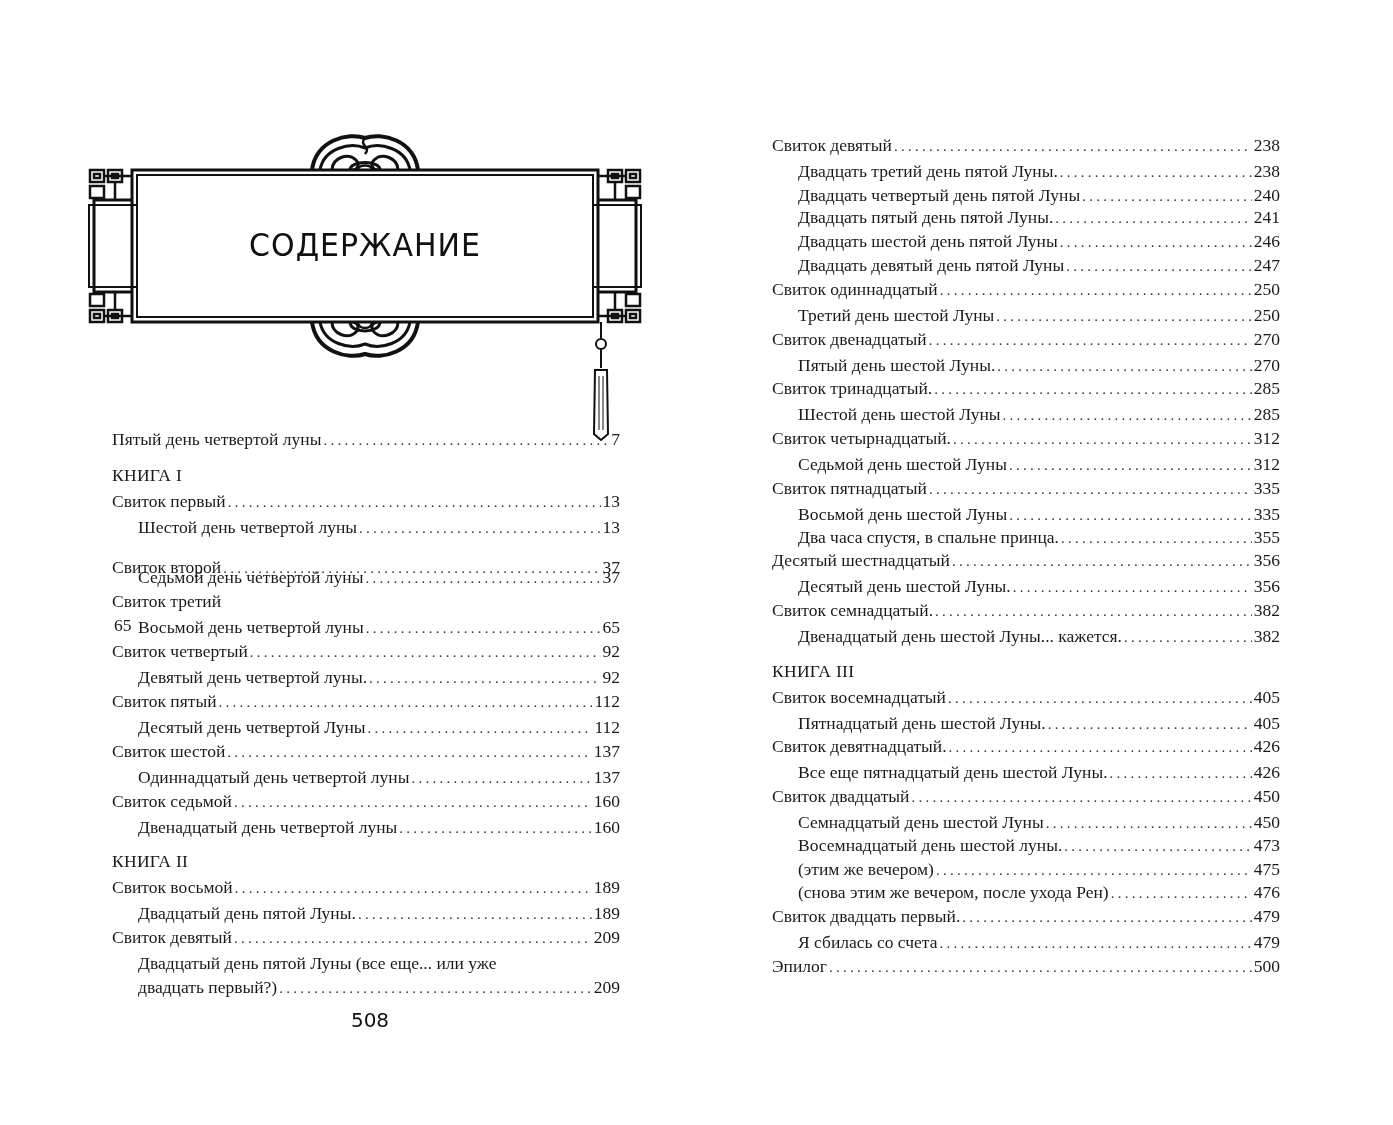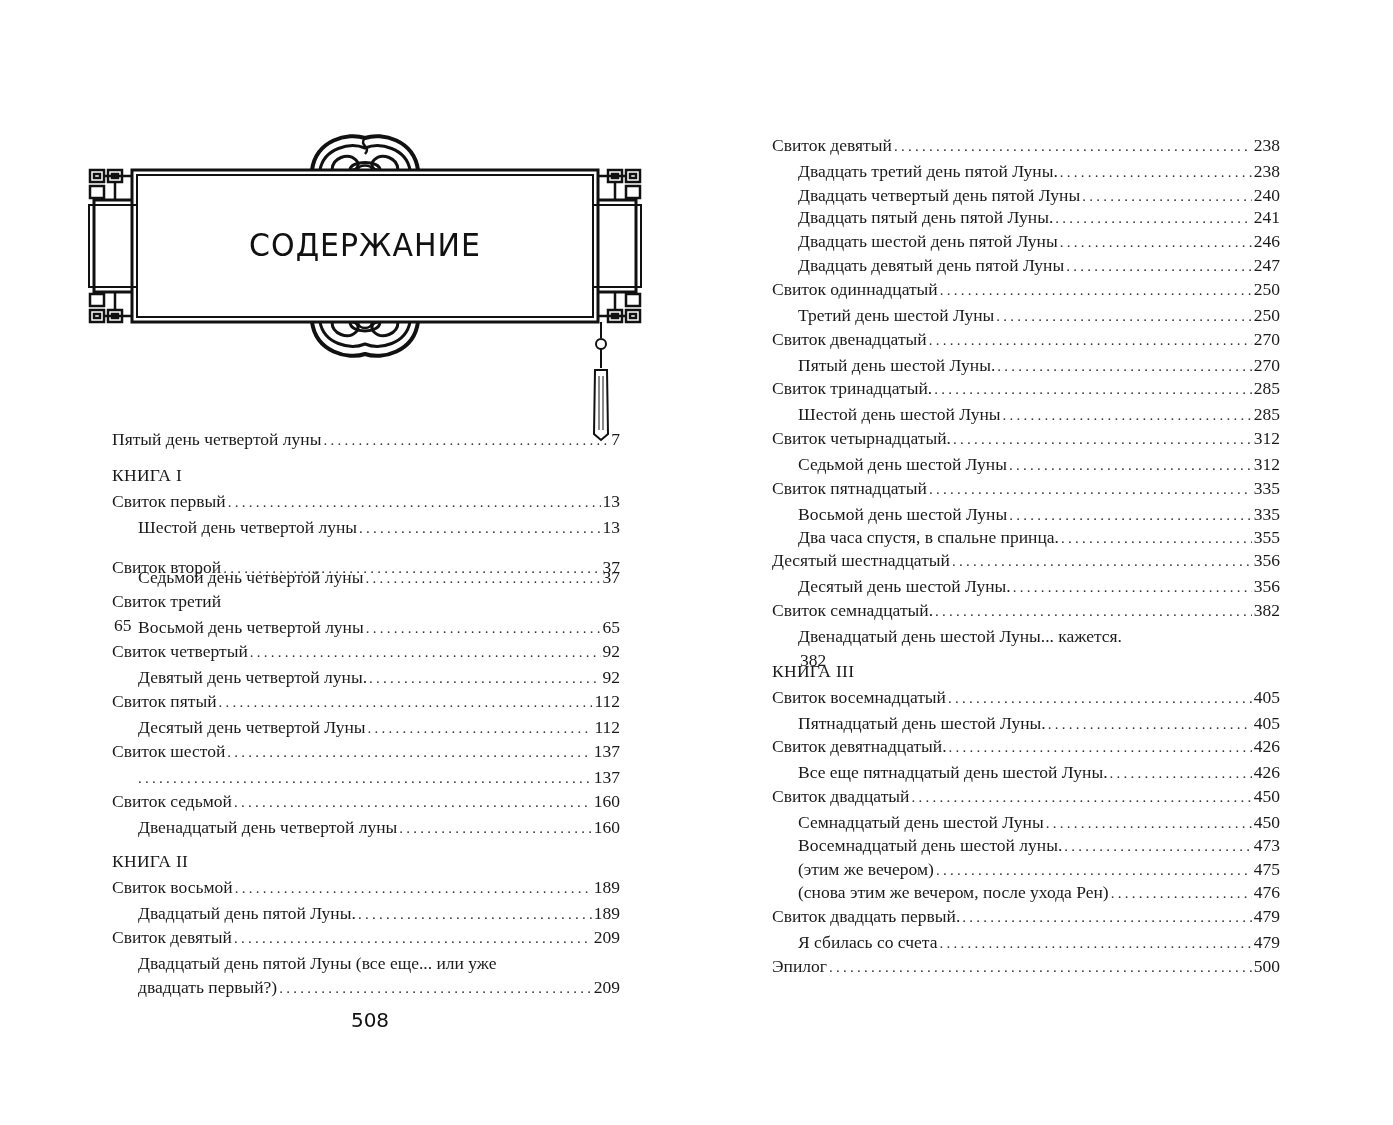"Двенадцатый день шестой Луны... кажется." div.entry { flex-direction: column -> none }
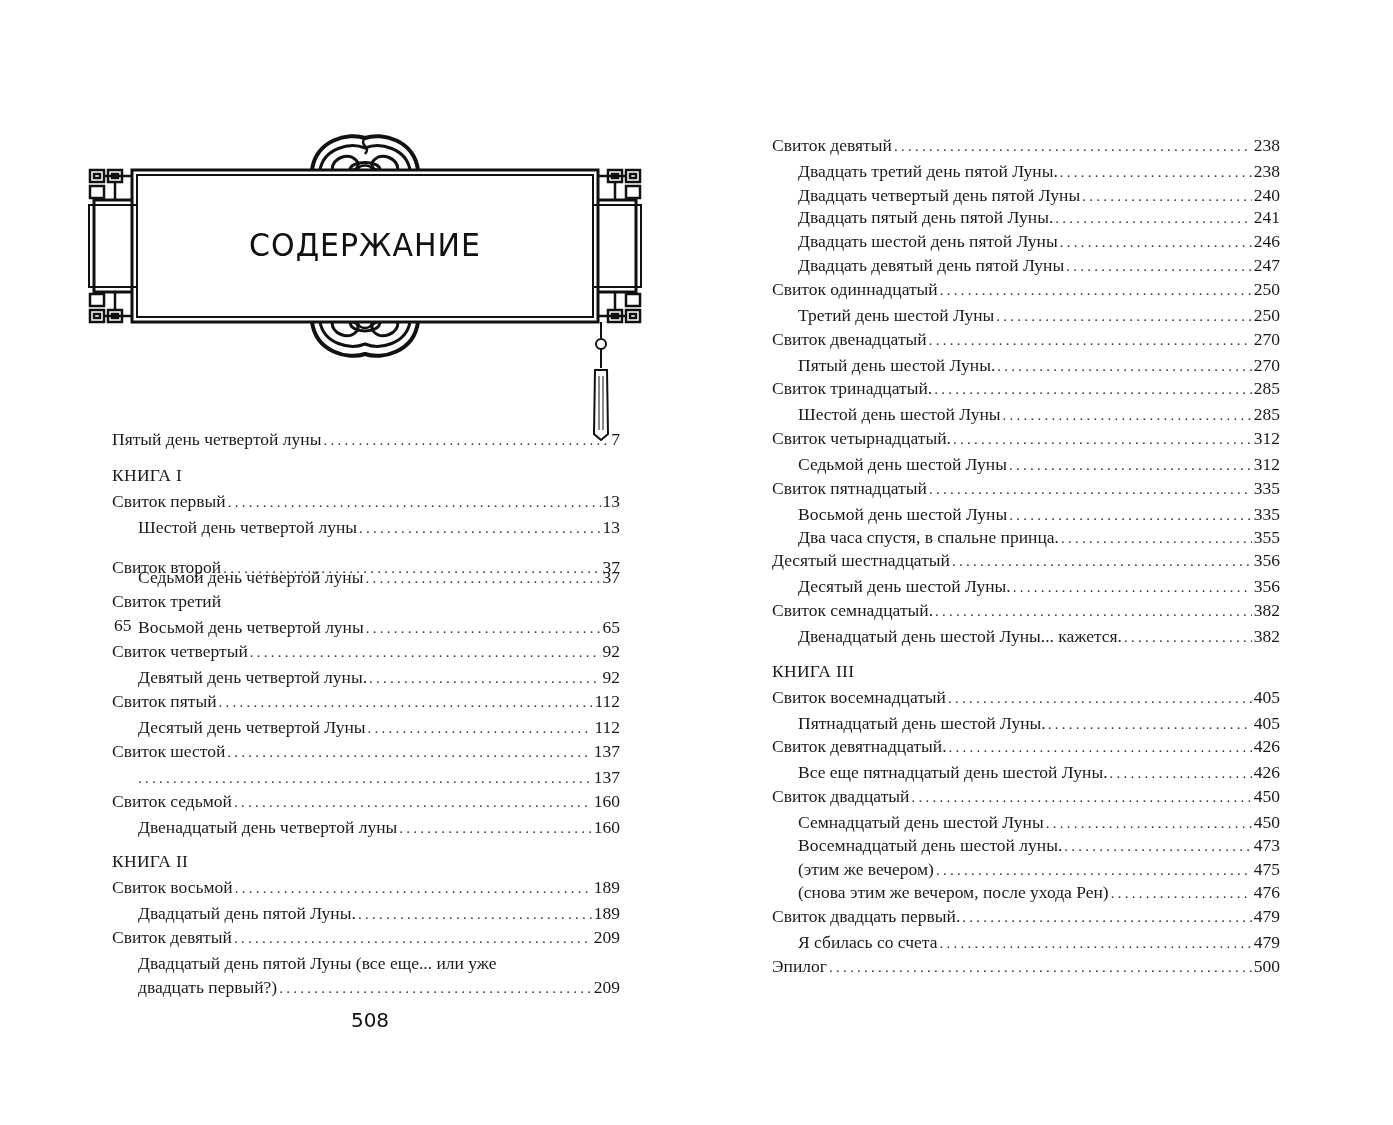"Одиннадцатый день четвертой луны" span.label { html: none -> <span>Одиннадцатый день четвертой луны</span> }
